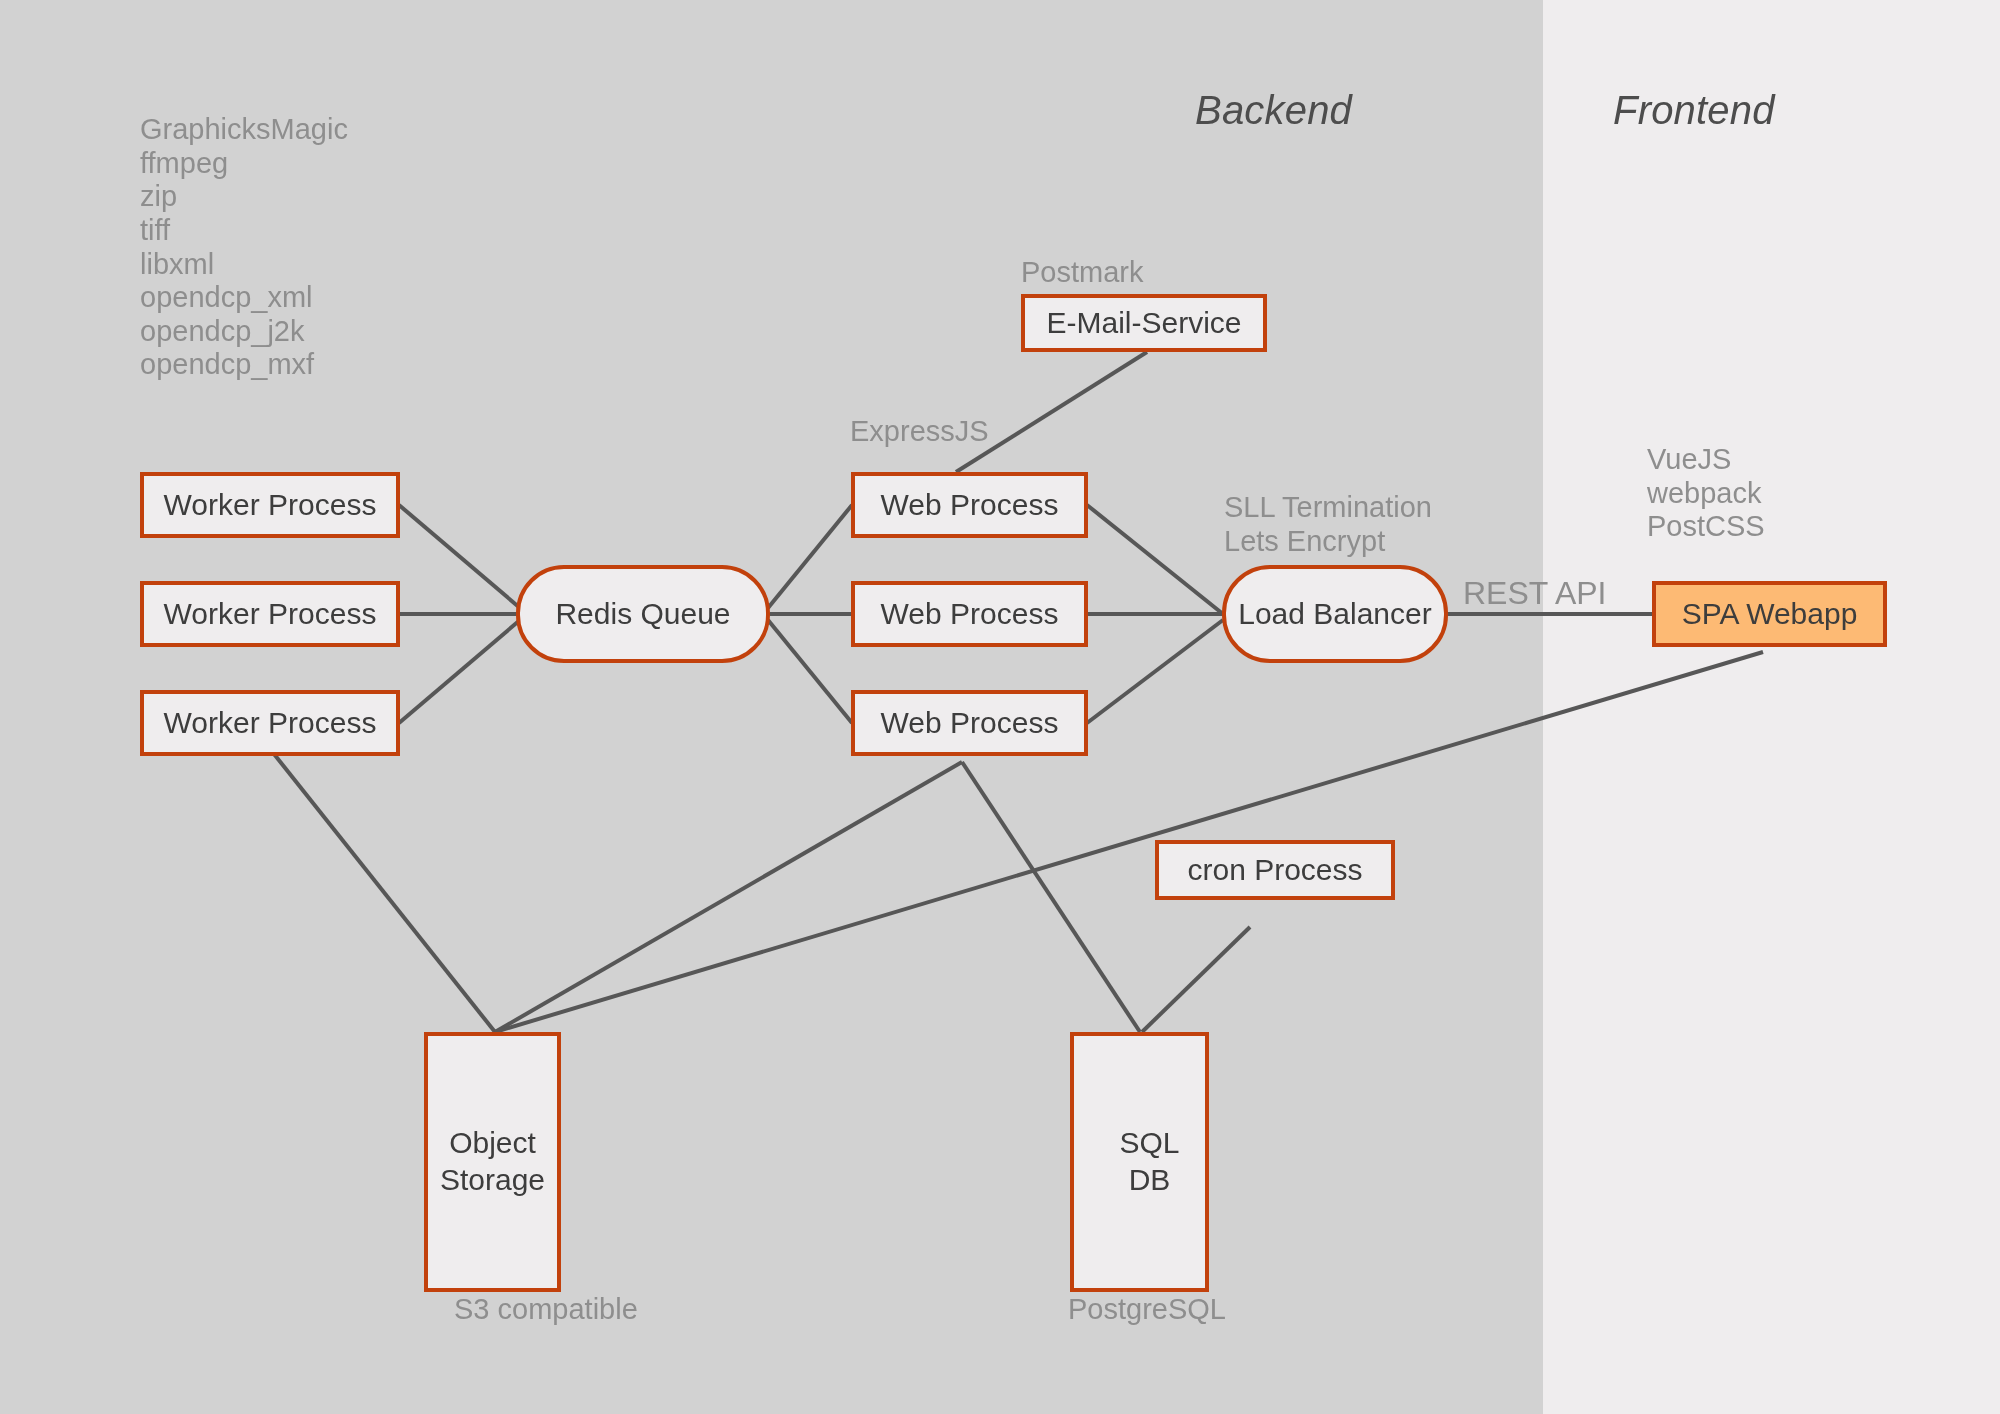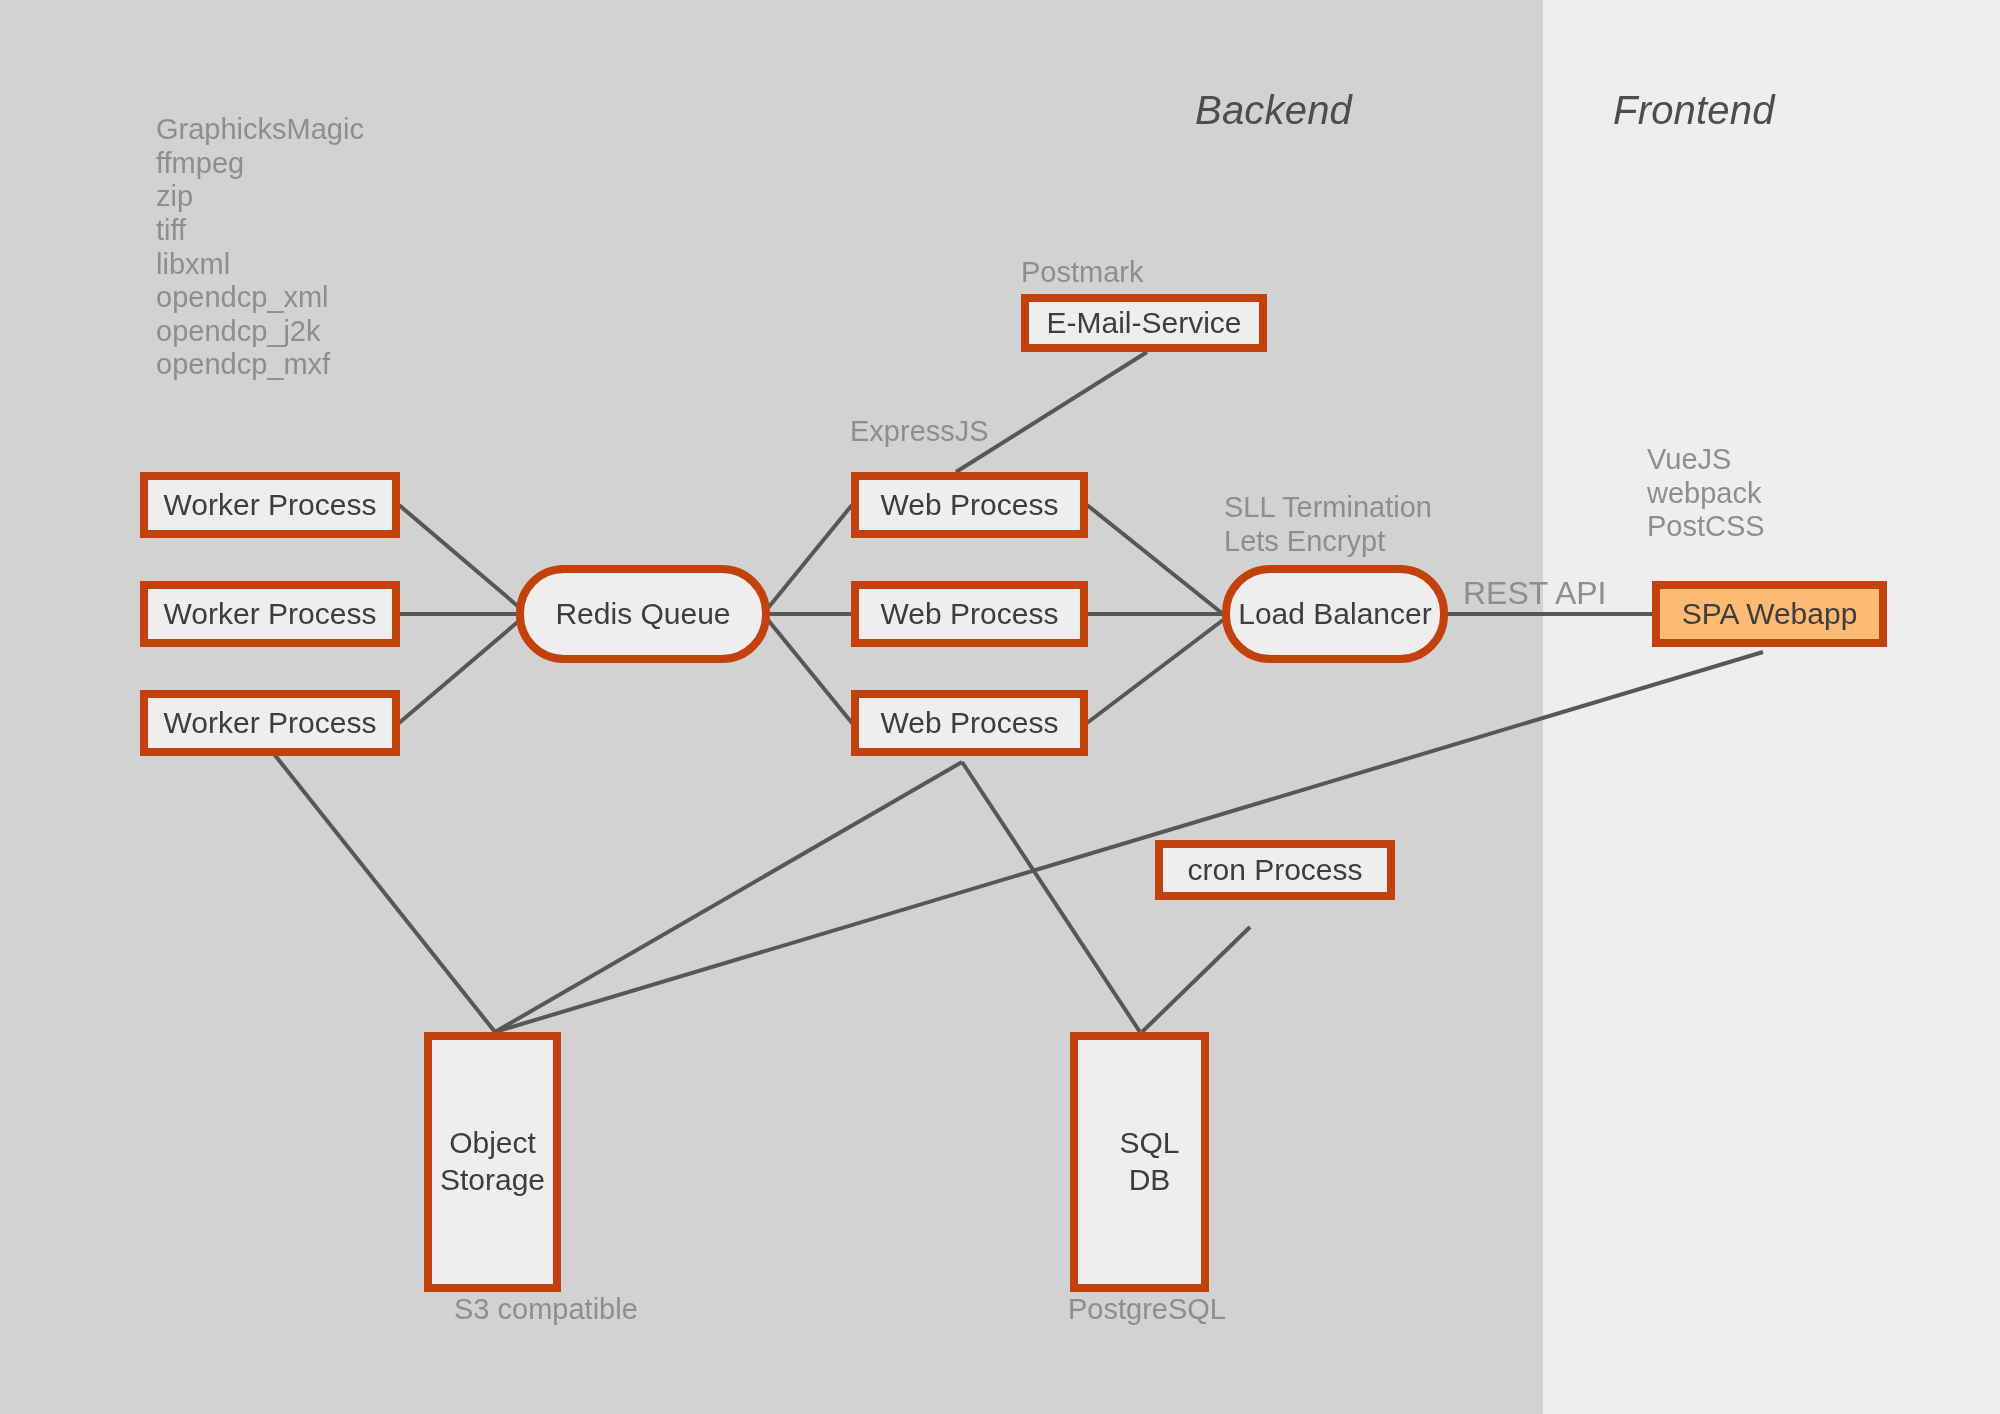"GraphicksMagic" div.annot { margin-left: 16px -> none }
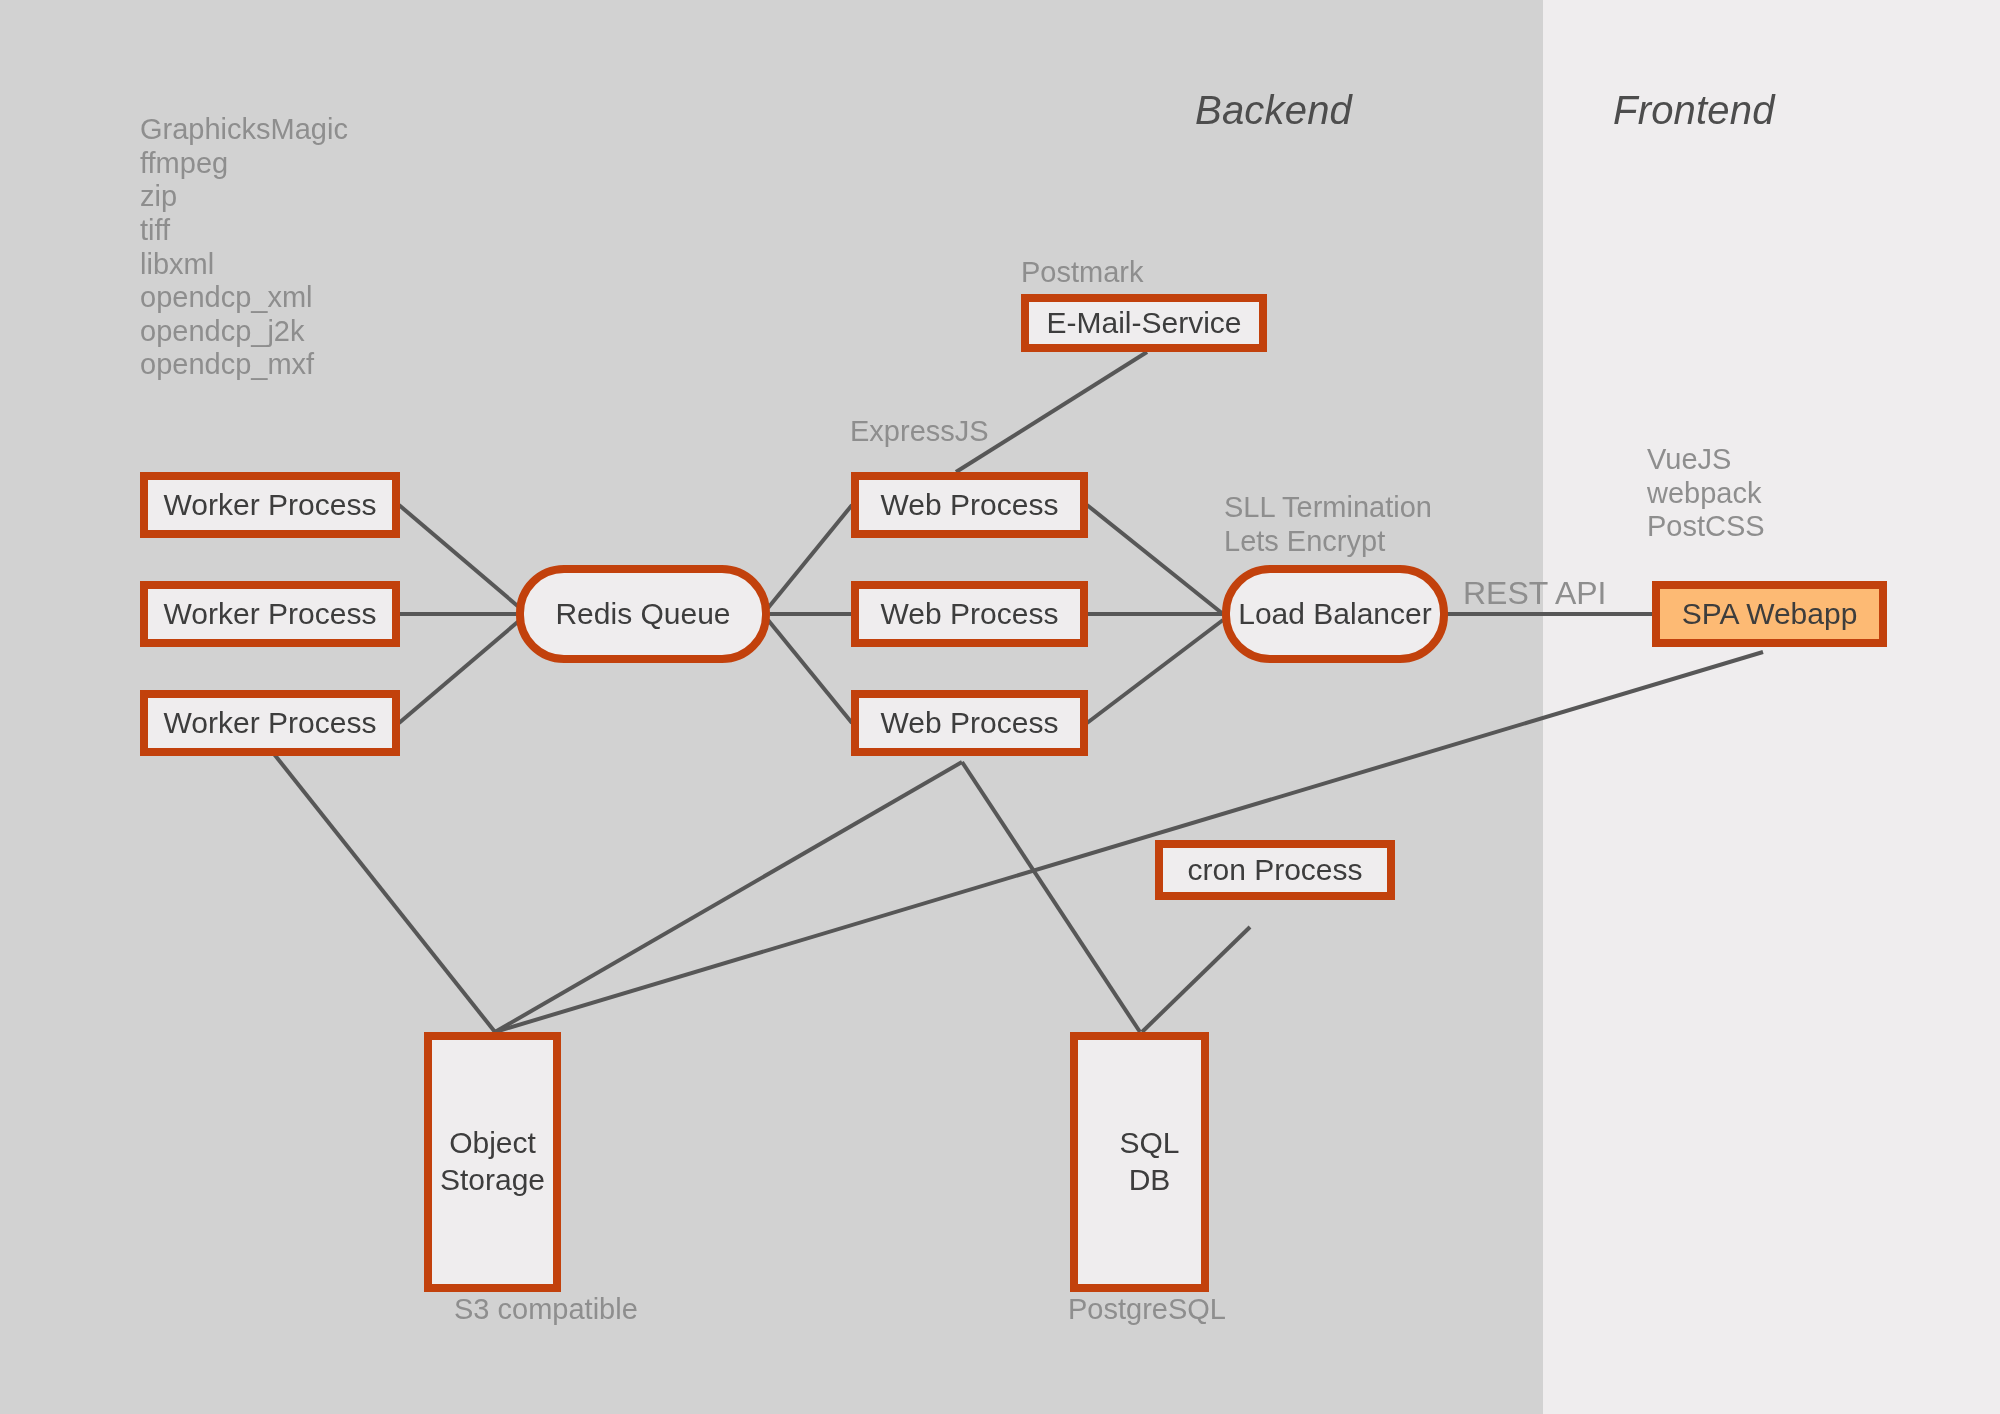"E-Mail-Service" .node { border: 8px solid #c2410c -> 4px solid #c2410c }
